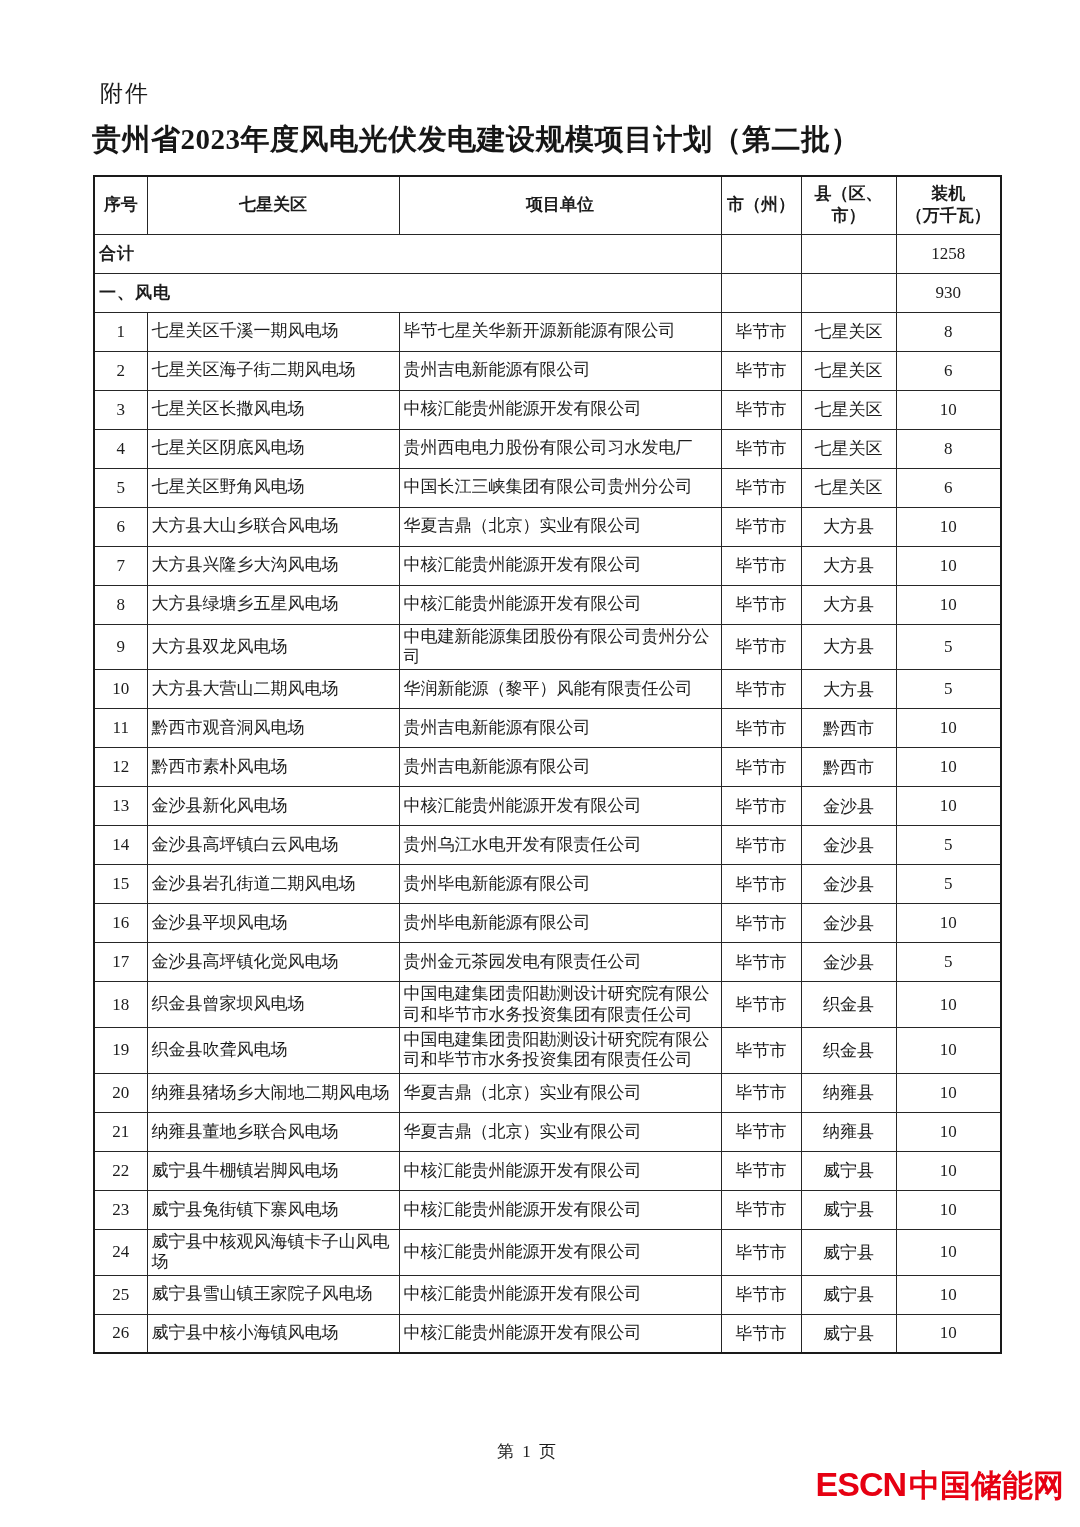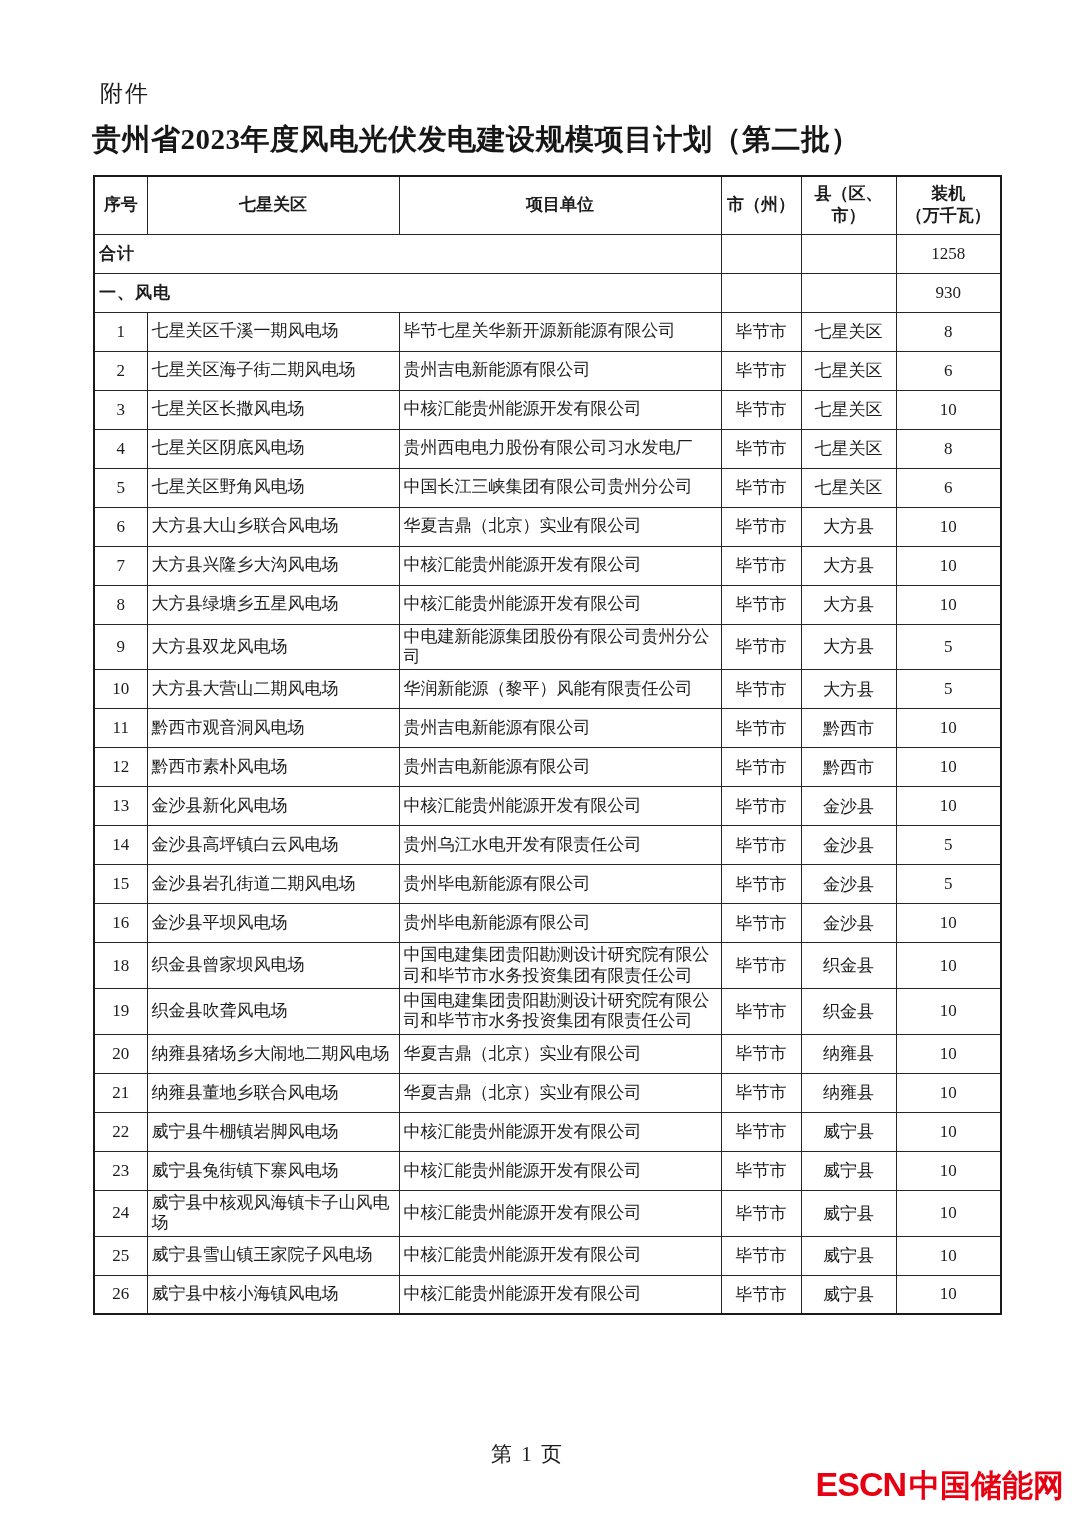"17" tr.data-row { html: none -> <tr> <td>17</td> <td>金沙县高坪镇化觉风电场</td> <td>贵州金元茶园发电有限责任公司</td> <td>毕节市</td> <td>金沙县</td> <td>5</td> </tr> }
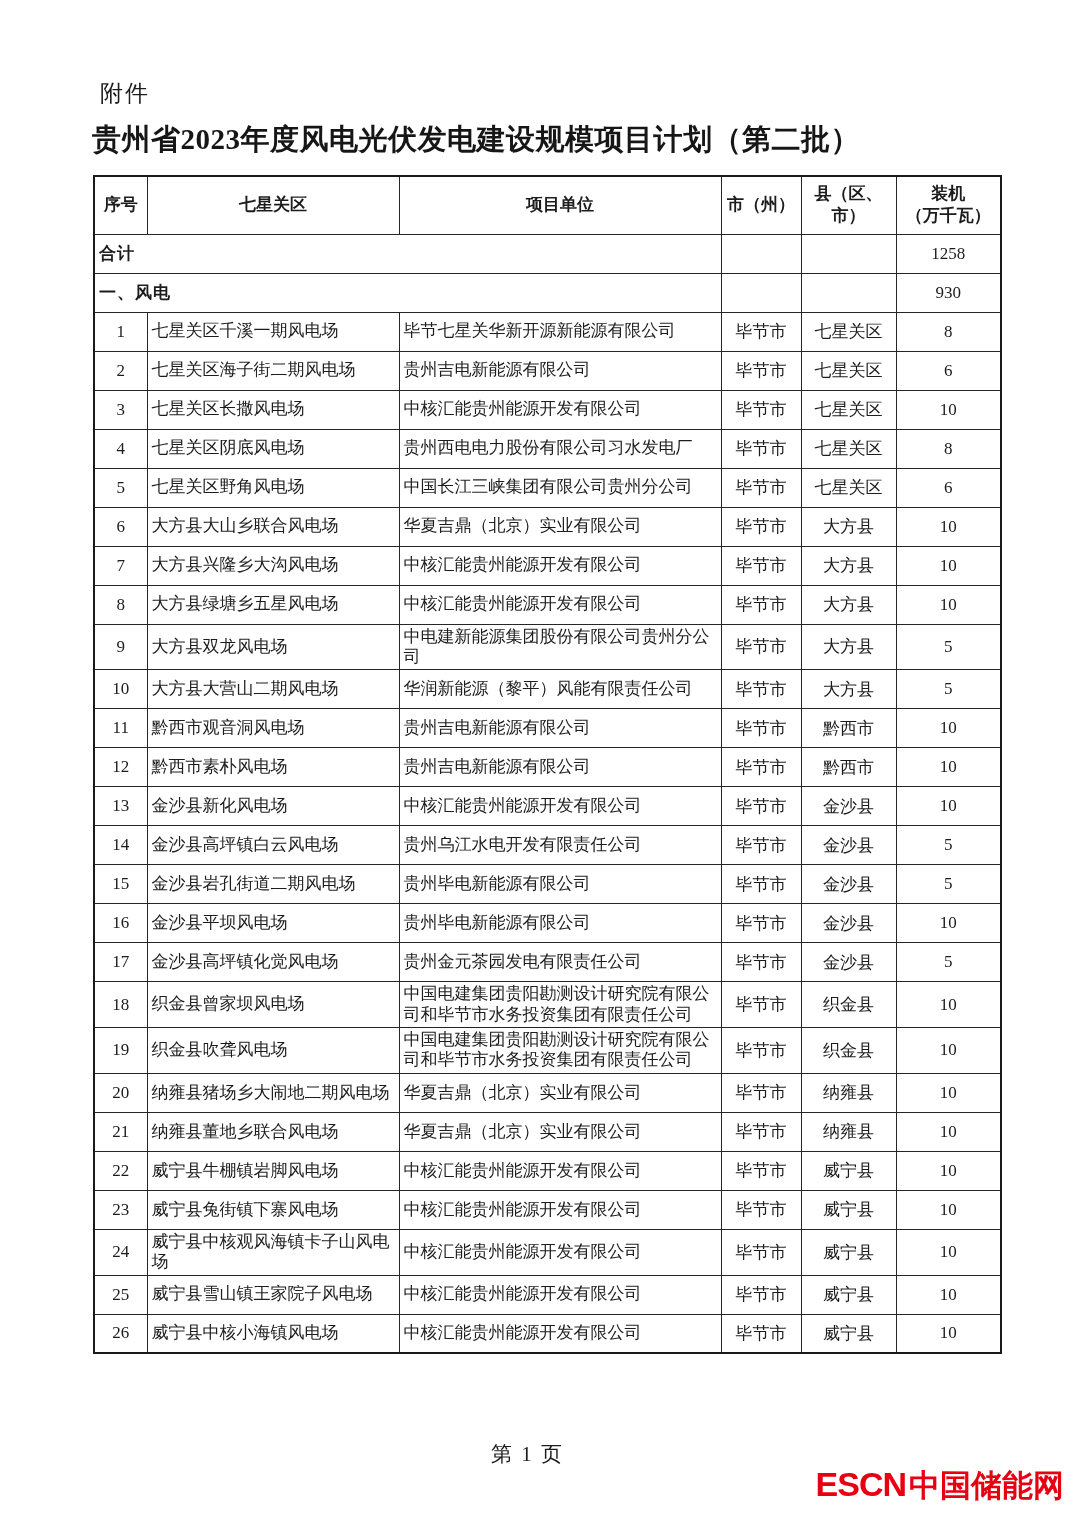"第 1 页" .page-footer { font-size: 21px -> 17px }
